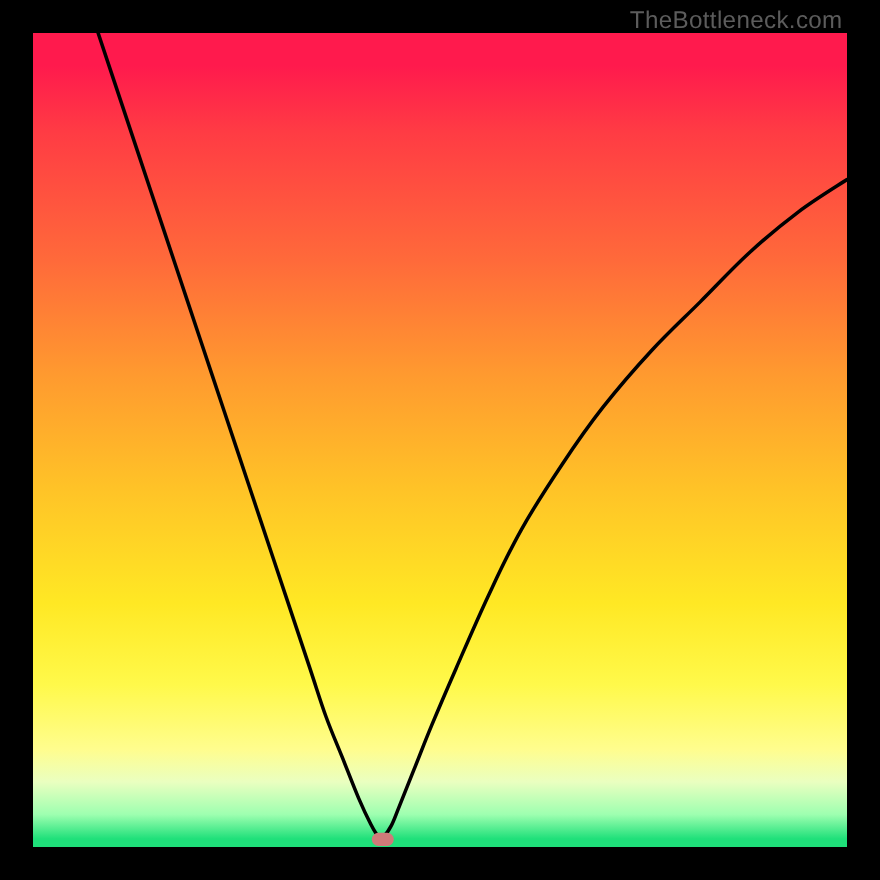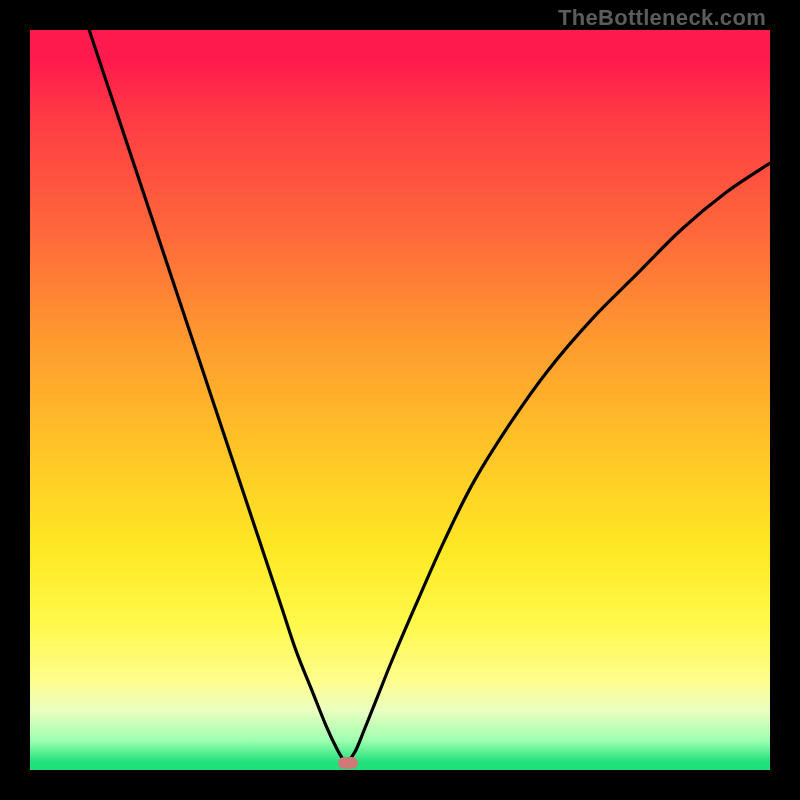"TheBottleneck.com" .watermark { font-weight: 700 -> 400 }
